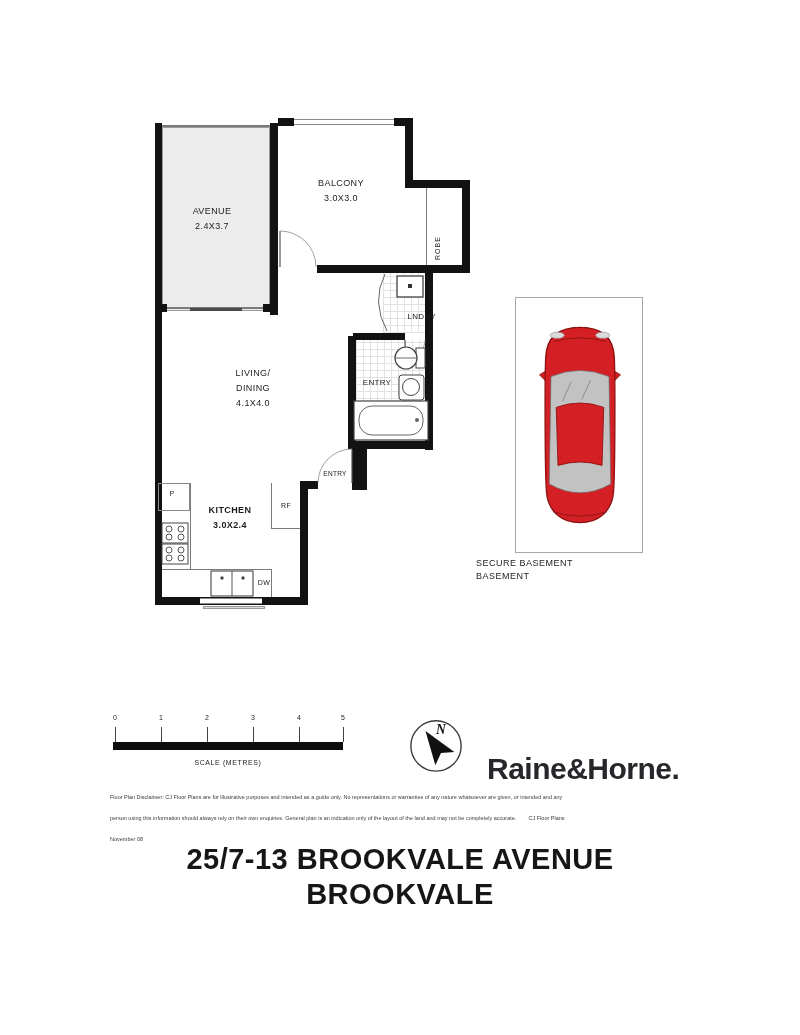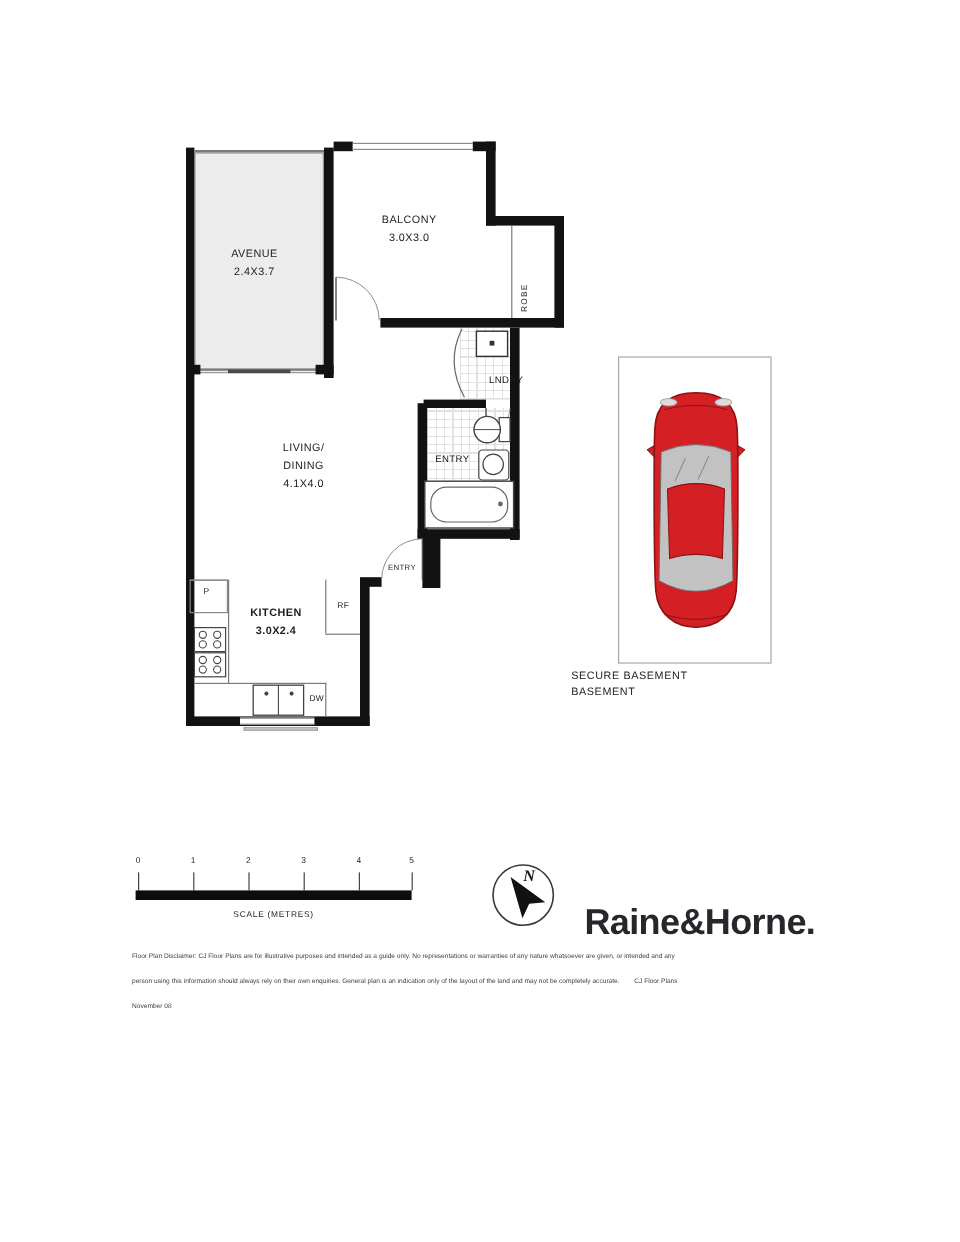"25/7-13 BROOKVALE AVENUE" div { html: none -> <div> <div>25/7-13 BROOKVALE AVENUE</div> <div>BROOKVALE</div> </div> }
